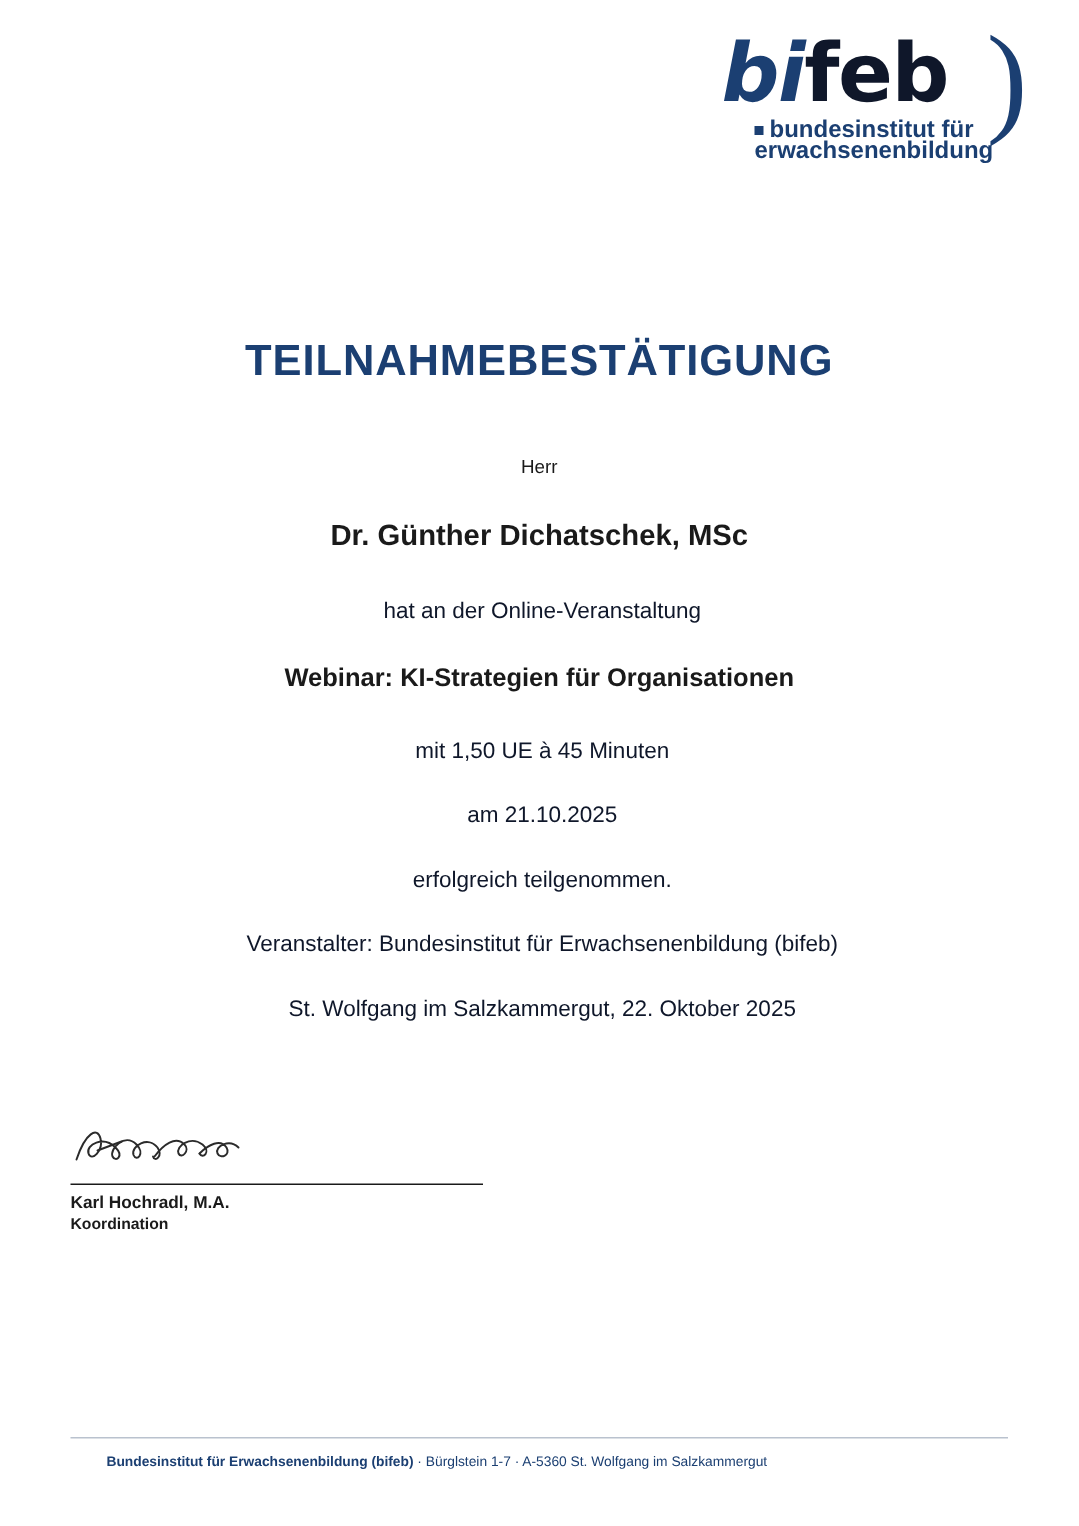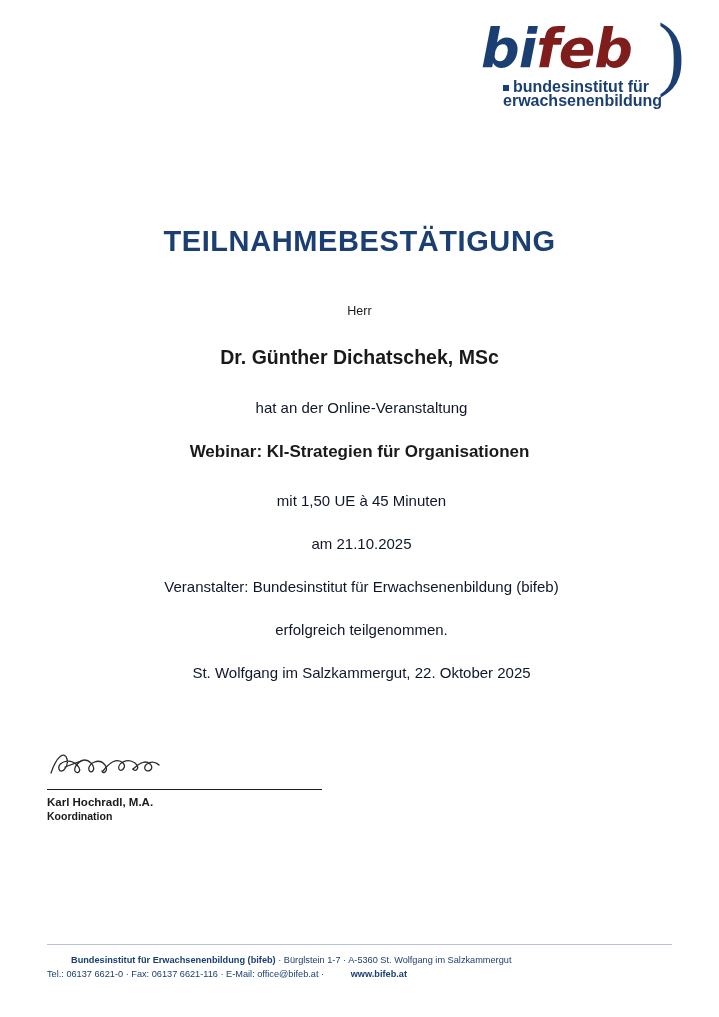"feb" .logo-feb { color: #7f1d1d -> #0f172a; font-style: italic -> none }
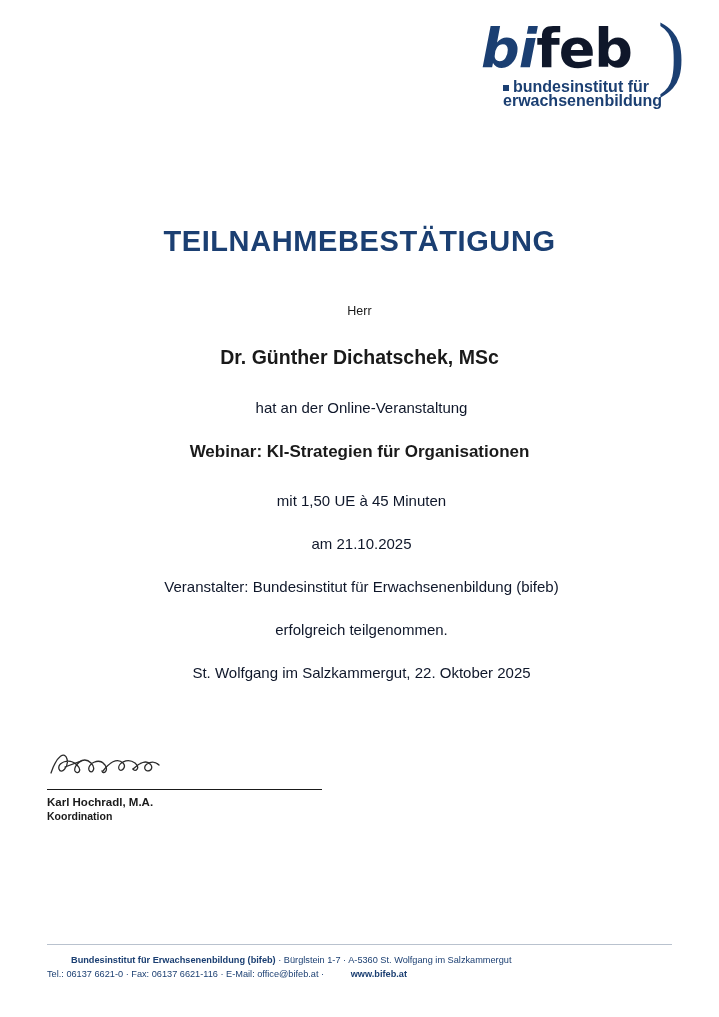"Veranstalter: Bundesinstitut für" p.line-small { order: before "erfolgreich teilgenommen." -> after "erfolgreich teilgenommen." }
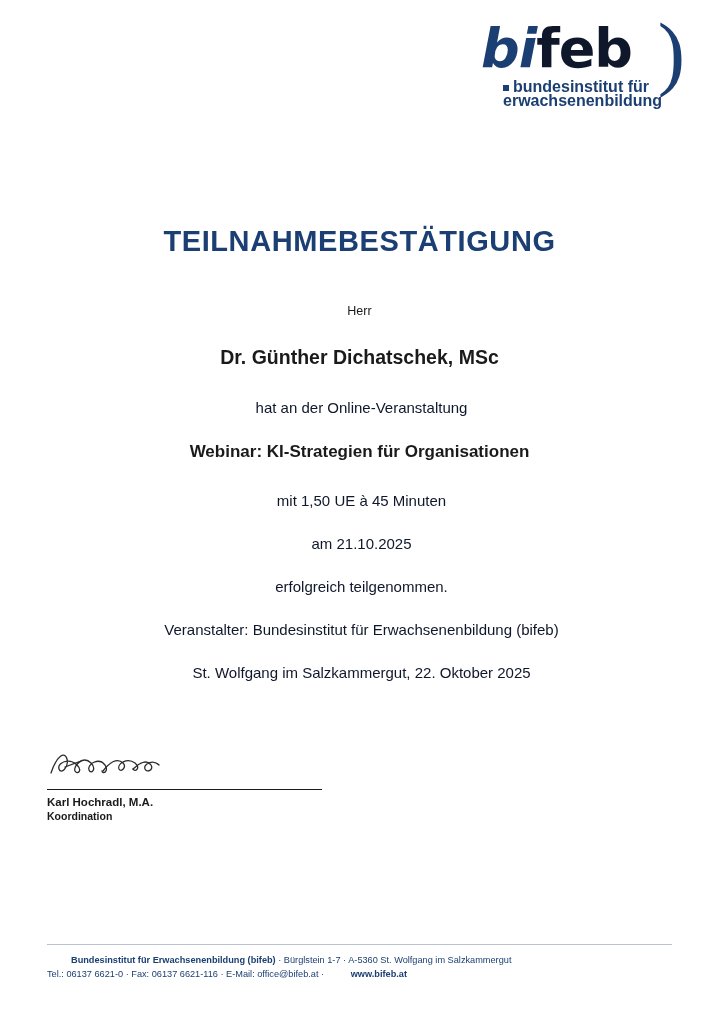"Tel.: 06137 6621-0 · Fax:" div.footer-line { html: <div> <span>Tel.: 06137 6621-0 · Fax: 06137 6621-116 · E-Mail: office@bifeb.at · </span><b>www.bifeb.at</b> </div> -> none }
